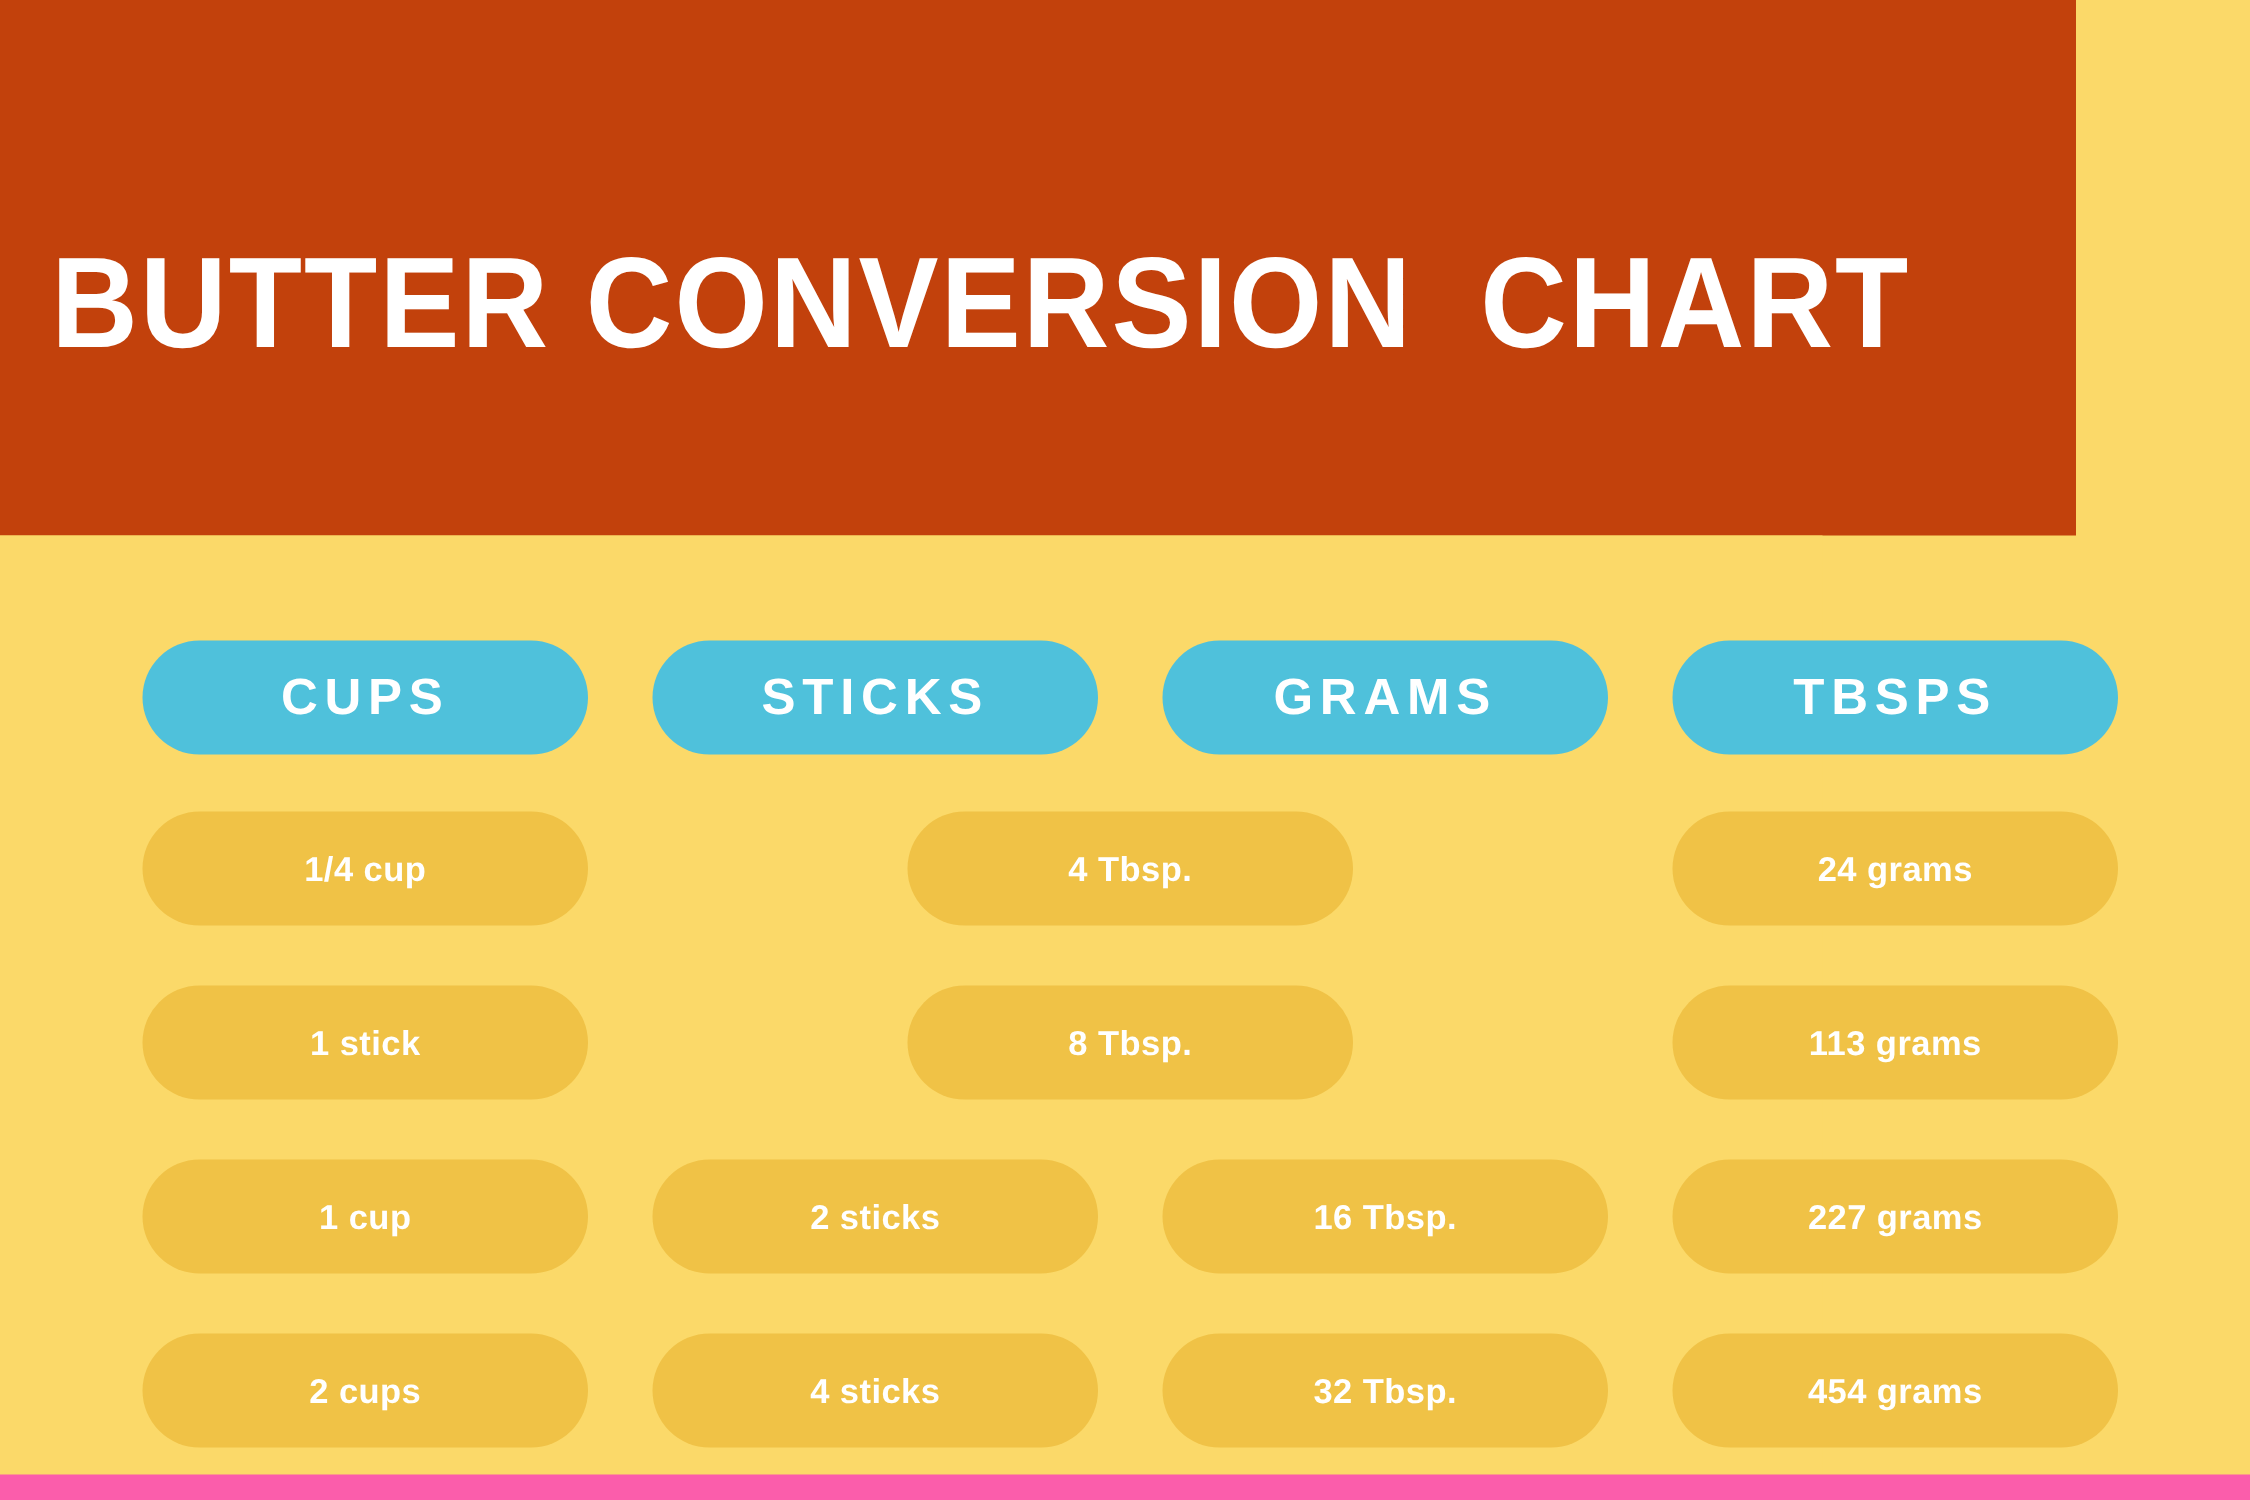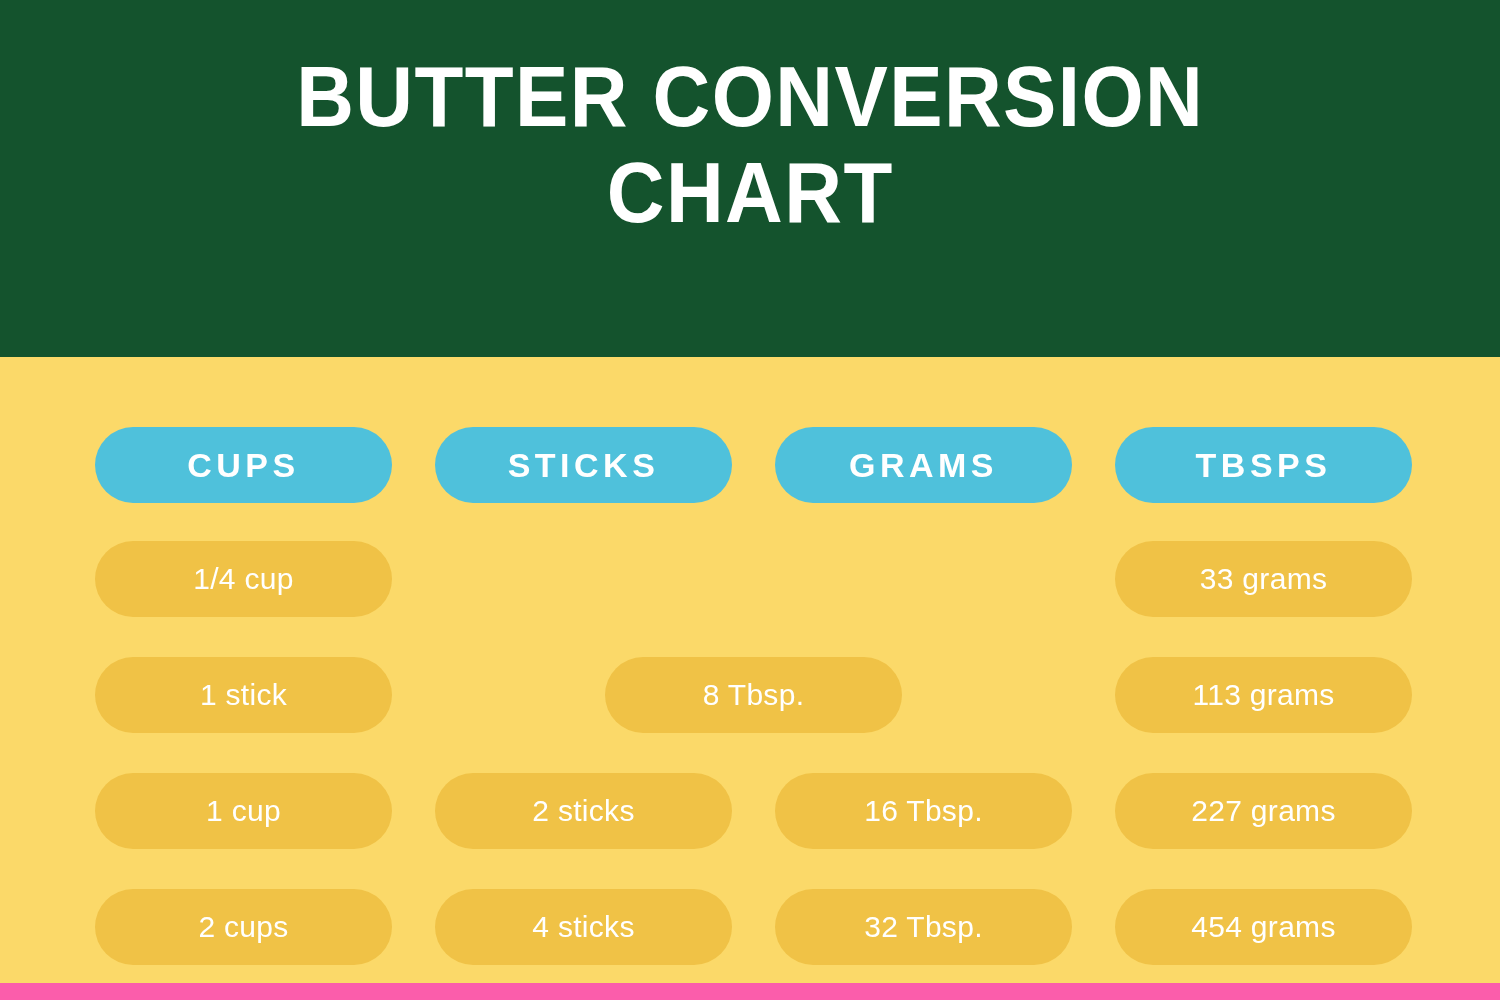"BUTTER CONVERSION" .header-band { background: #14532d -> #c2410c; flex-direction: column -> row; width: 1500px -> 1384px }
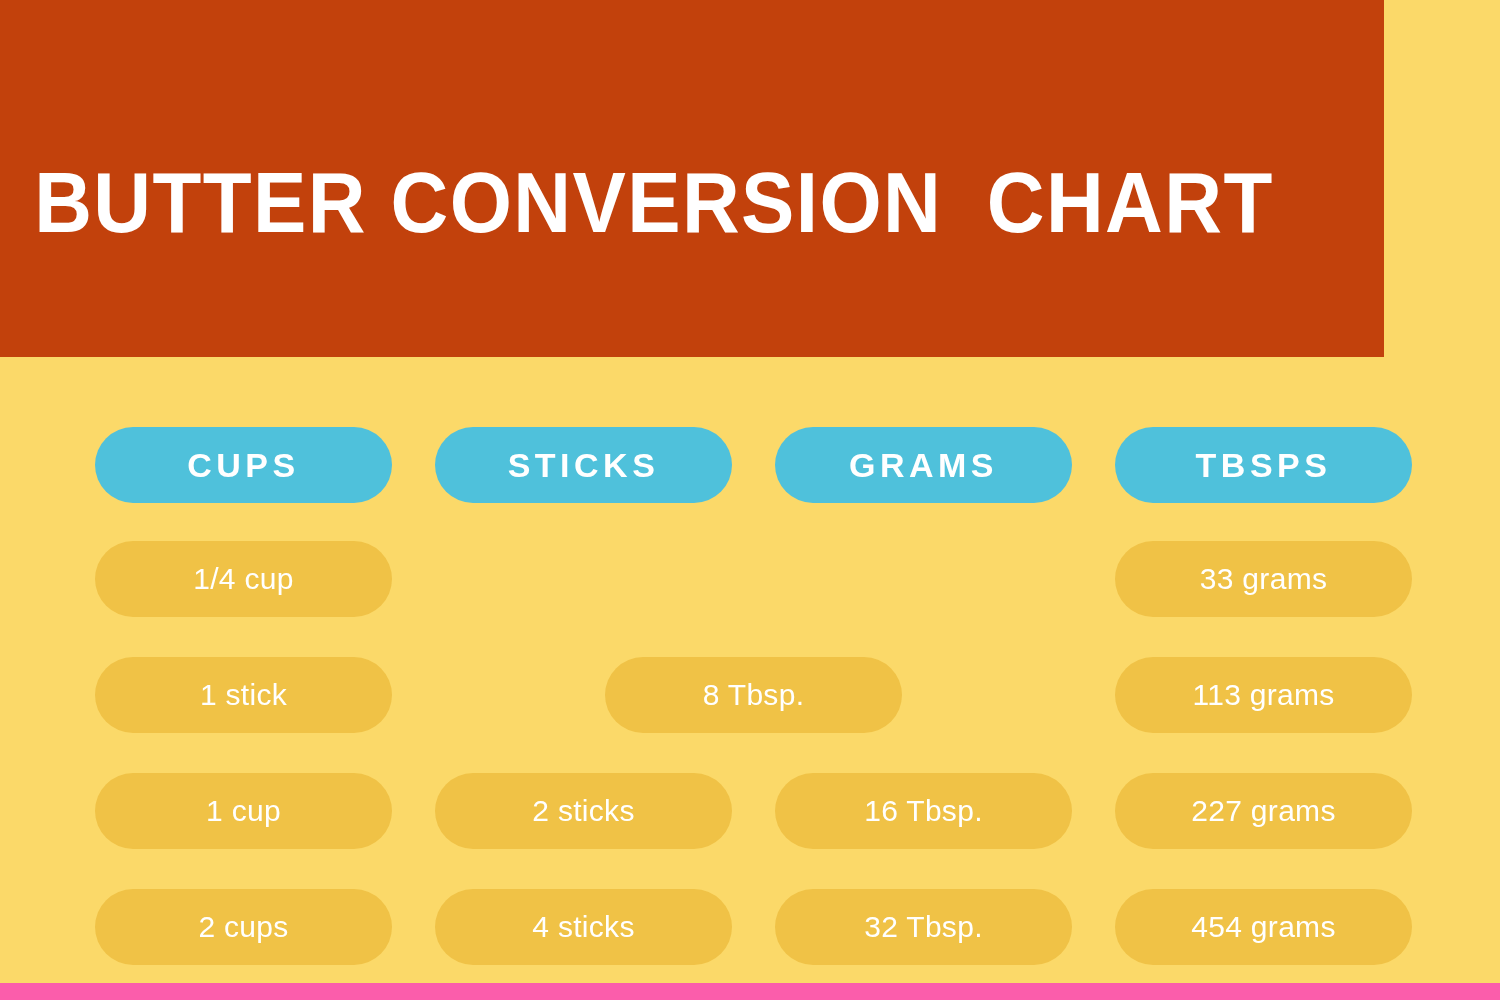"1/4 cup" .cell.data-cell .cell-text { font-size: 30px -> 23px; font-weight: normal -> bold }
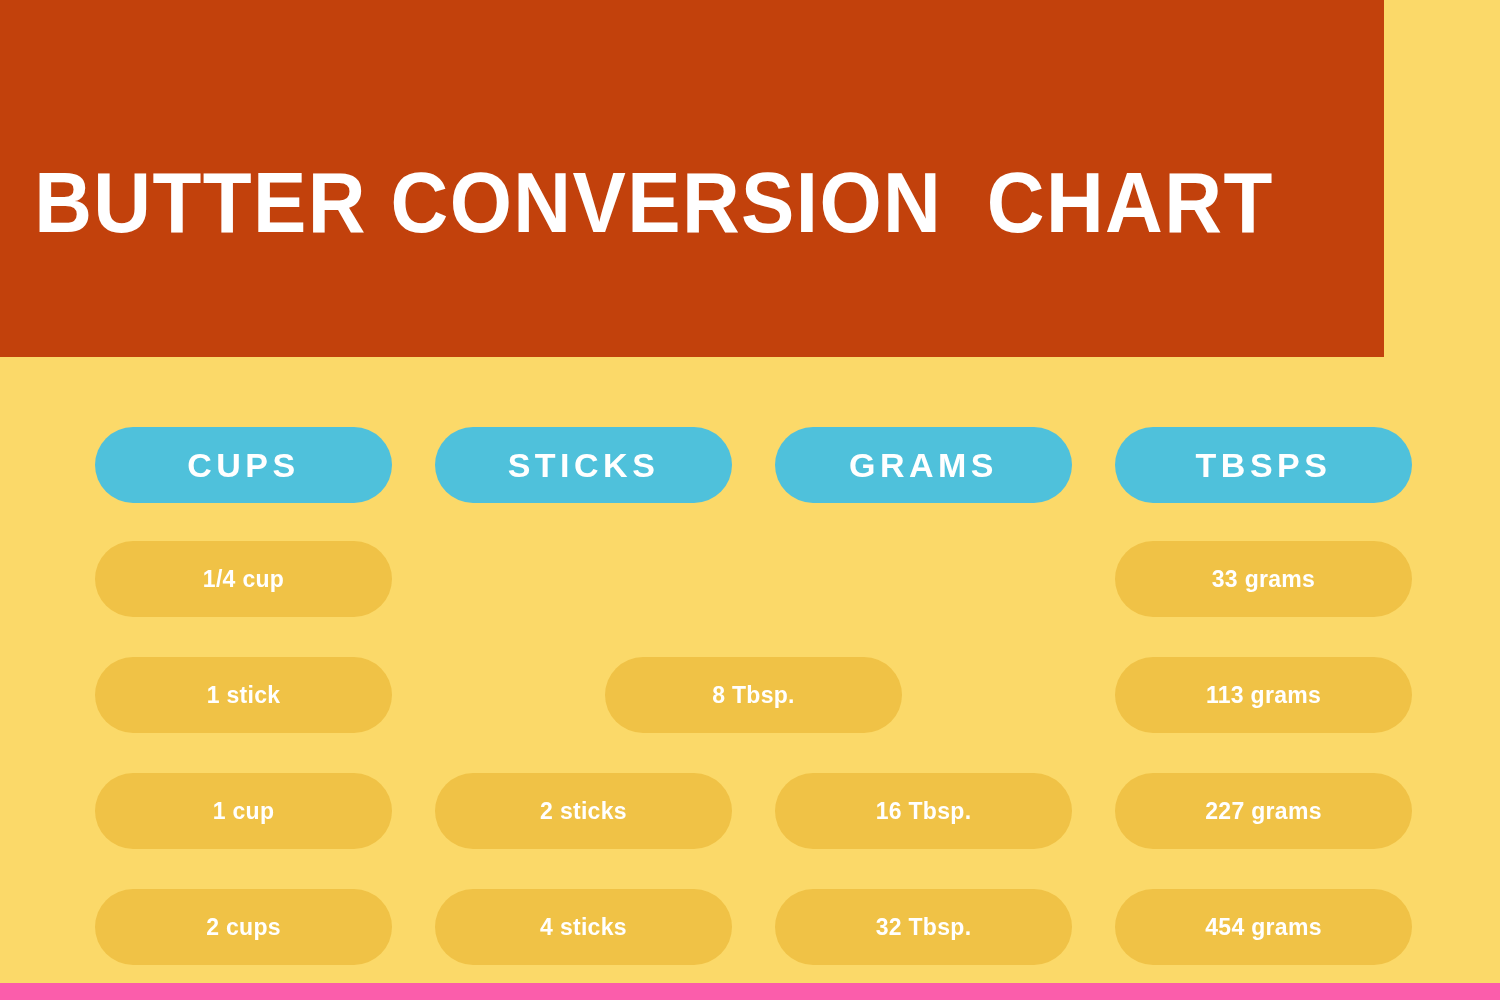"4 Tbsp." div.cell { html: none -> <div> <span>4 Tbsp.</span> </div> }
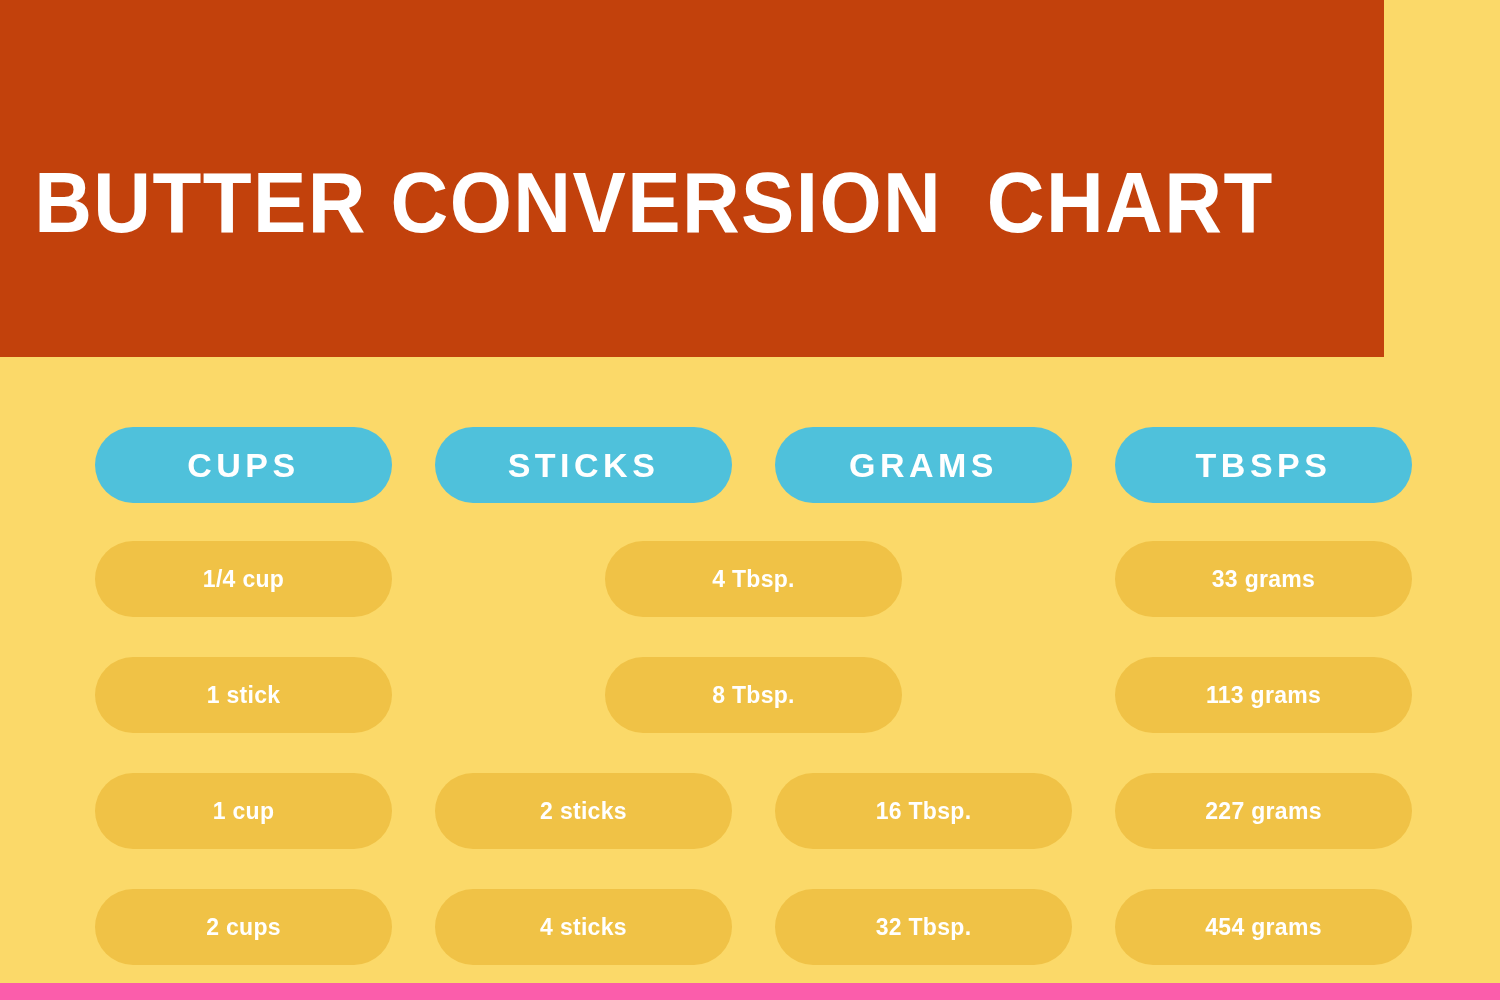"33 grams" span.cell-text { text: 33 -> 24 }
